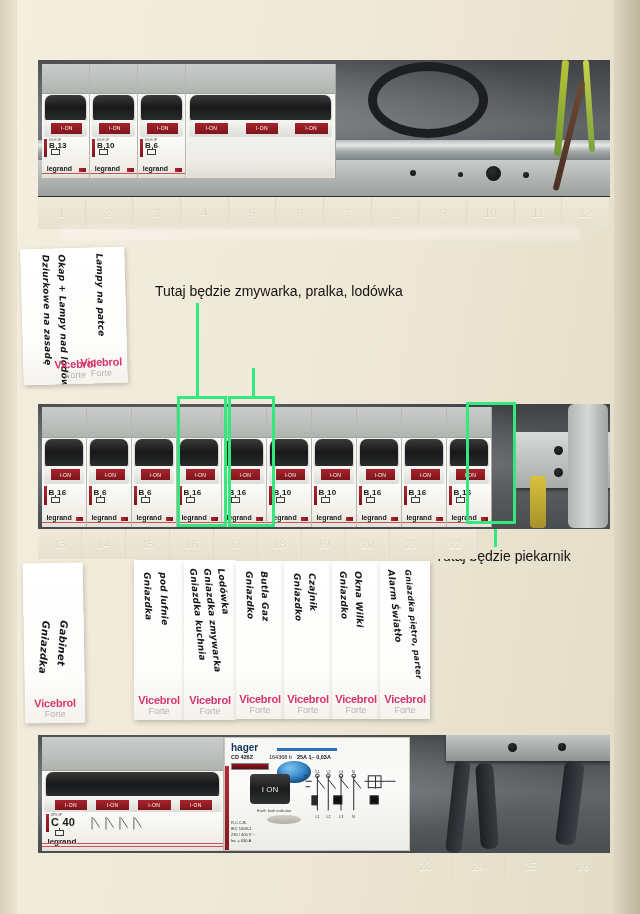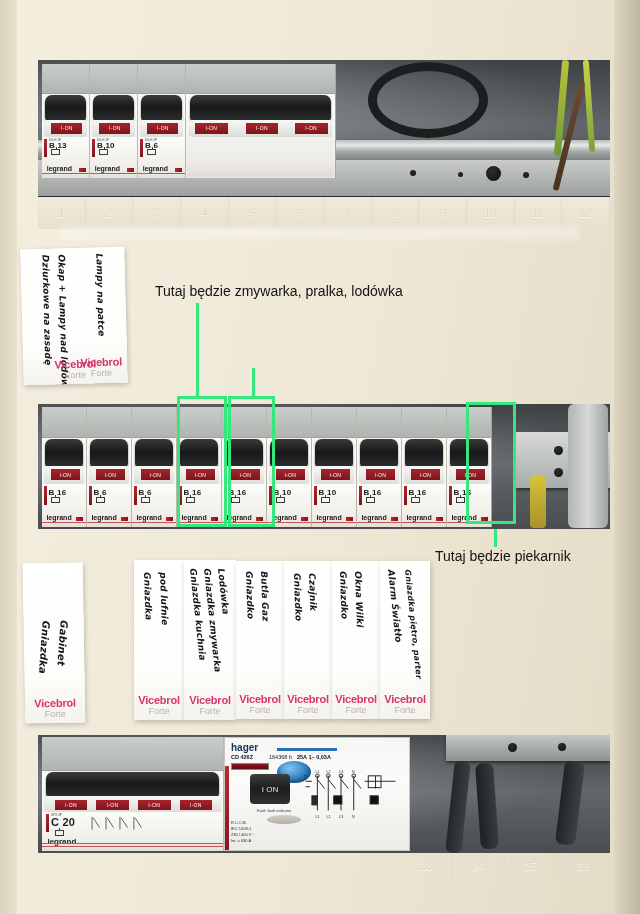"13" div.numstrip { html: none -> <div> <div>13</div> <div>14</div> <div>15</div> <div>16</div> <div>17</div> <div>18</div> <div>19</div> <div>20</div> <div>21</div> <div>22</div> </div> }
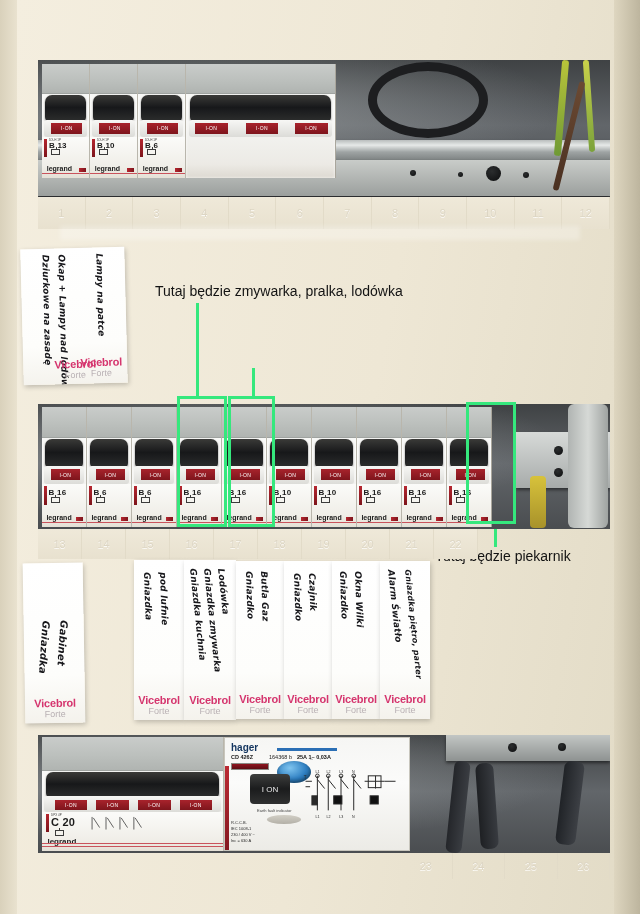"C 20" div.rating { text: 20 -> 40 }
